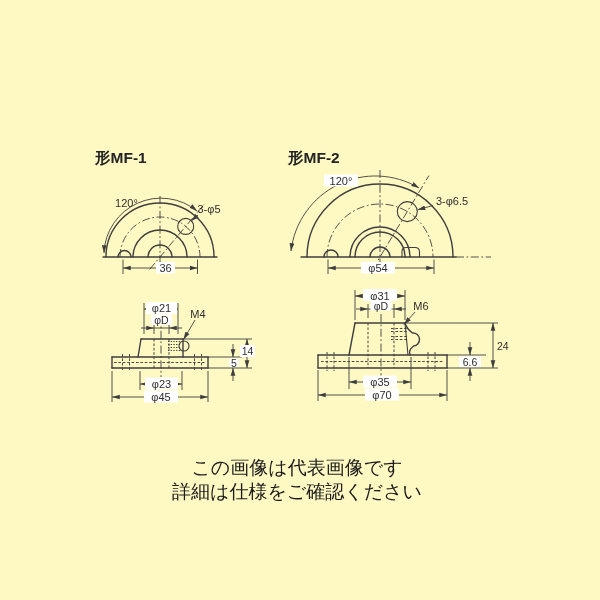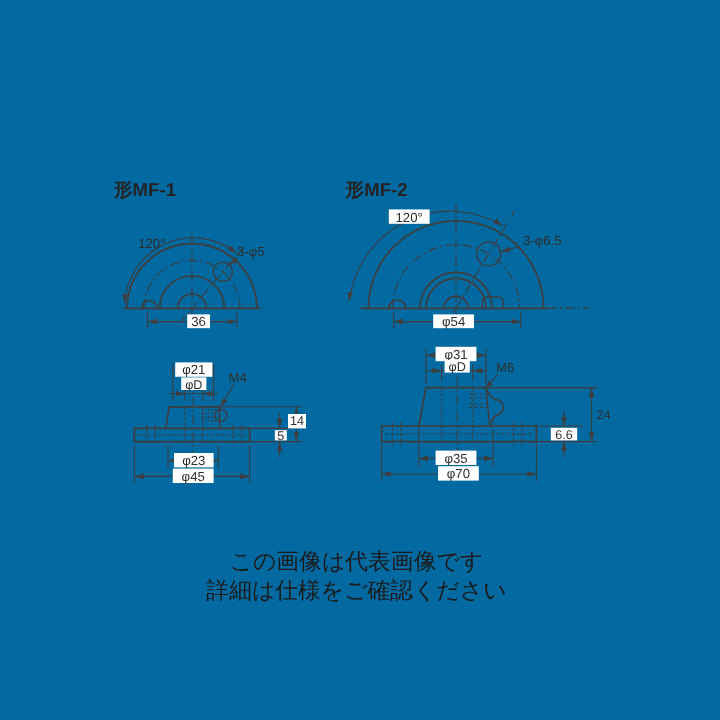"形MF-1" #canvas { background: #0369a1 -> #fef9c3 }
